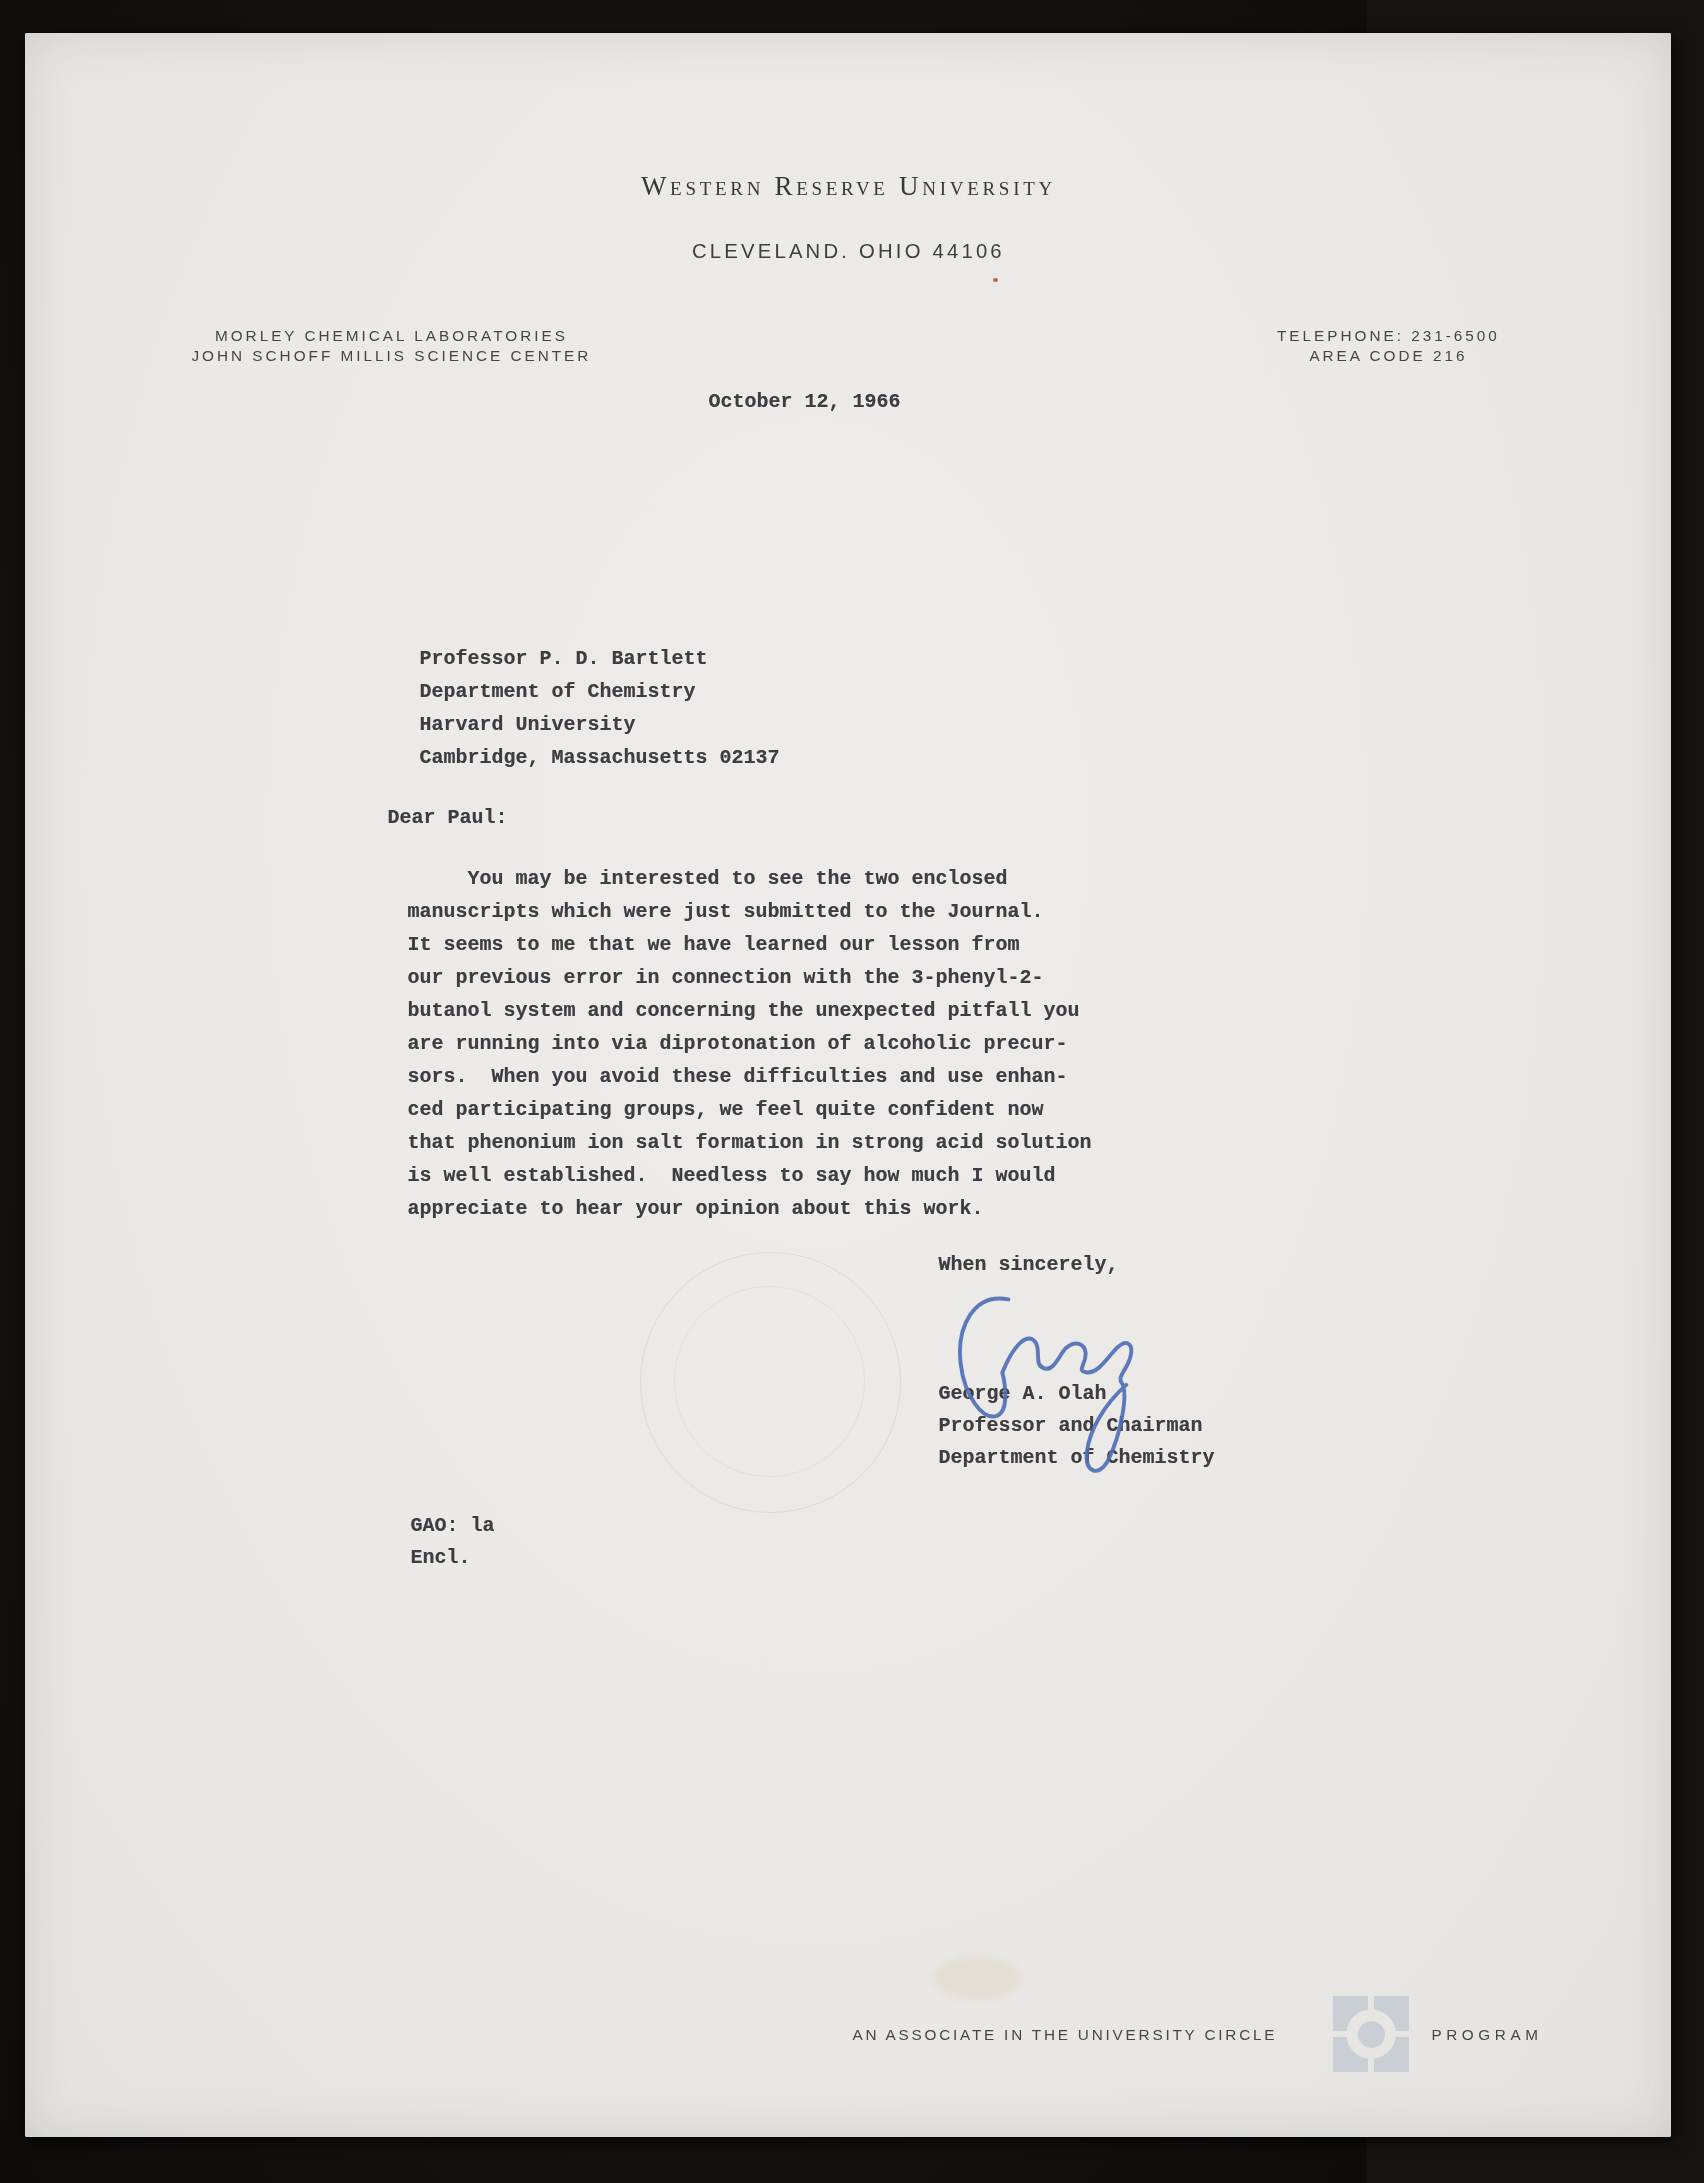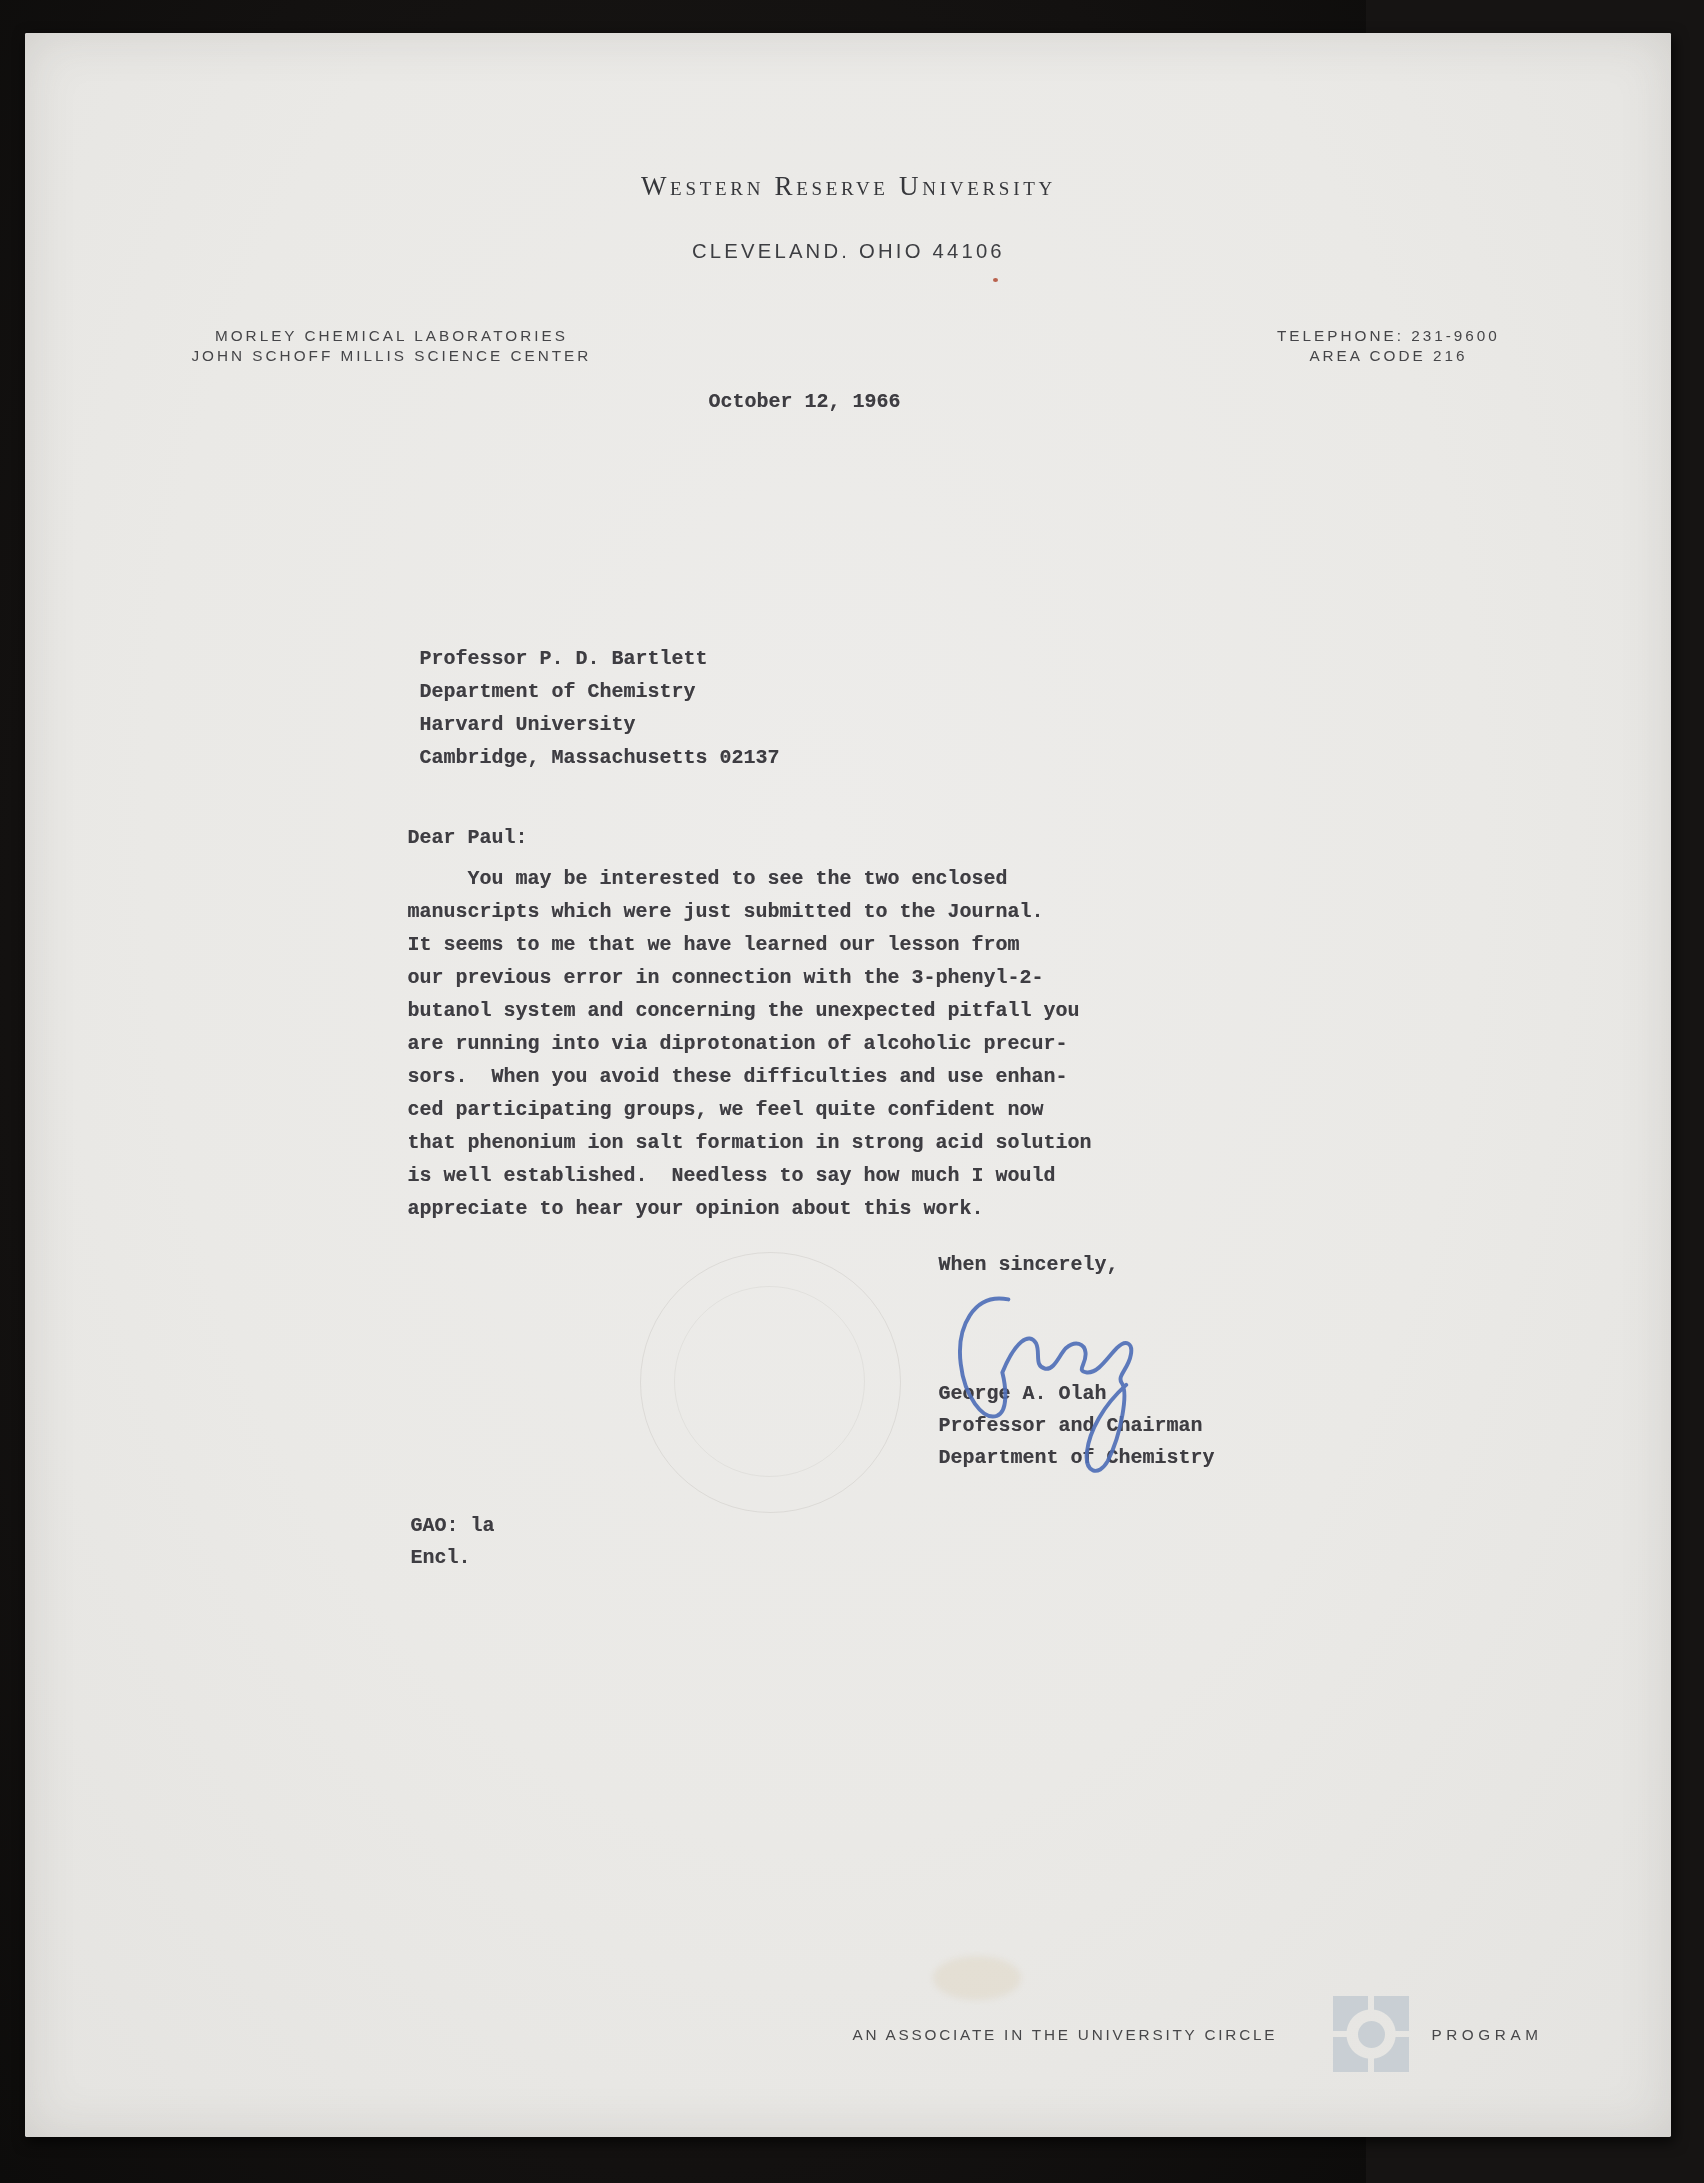"TELEPHONE: 231-9600" div.abs { text: 231-9600 -> 231-6500 }
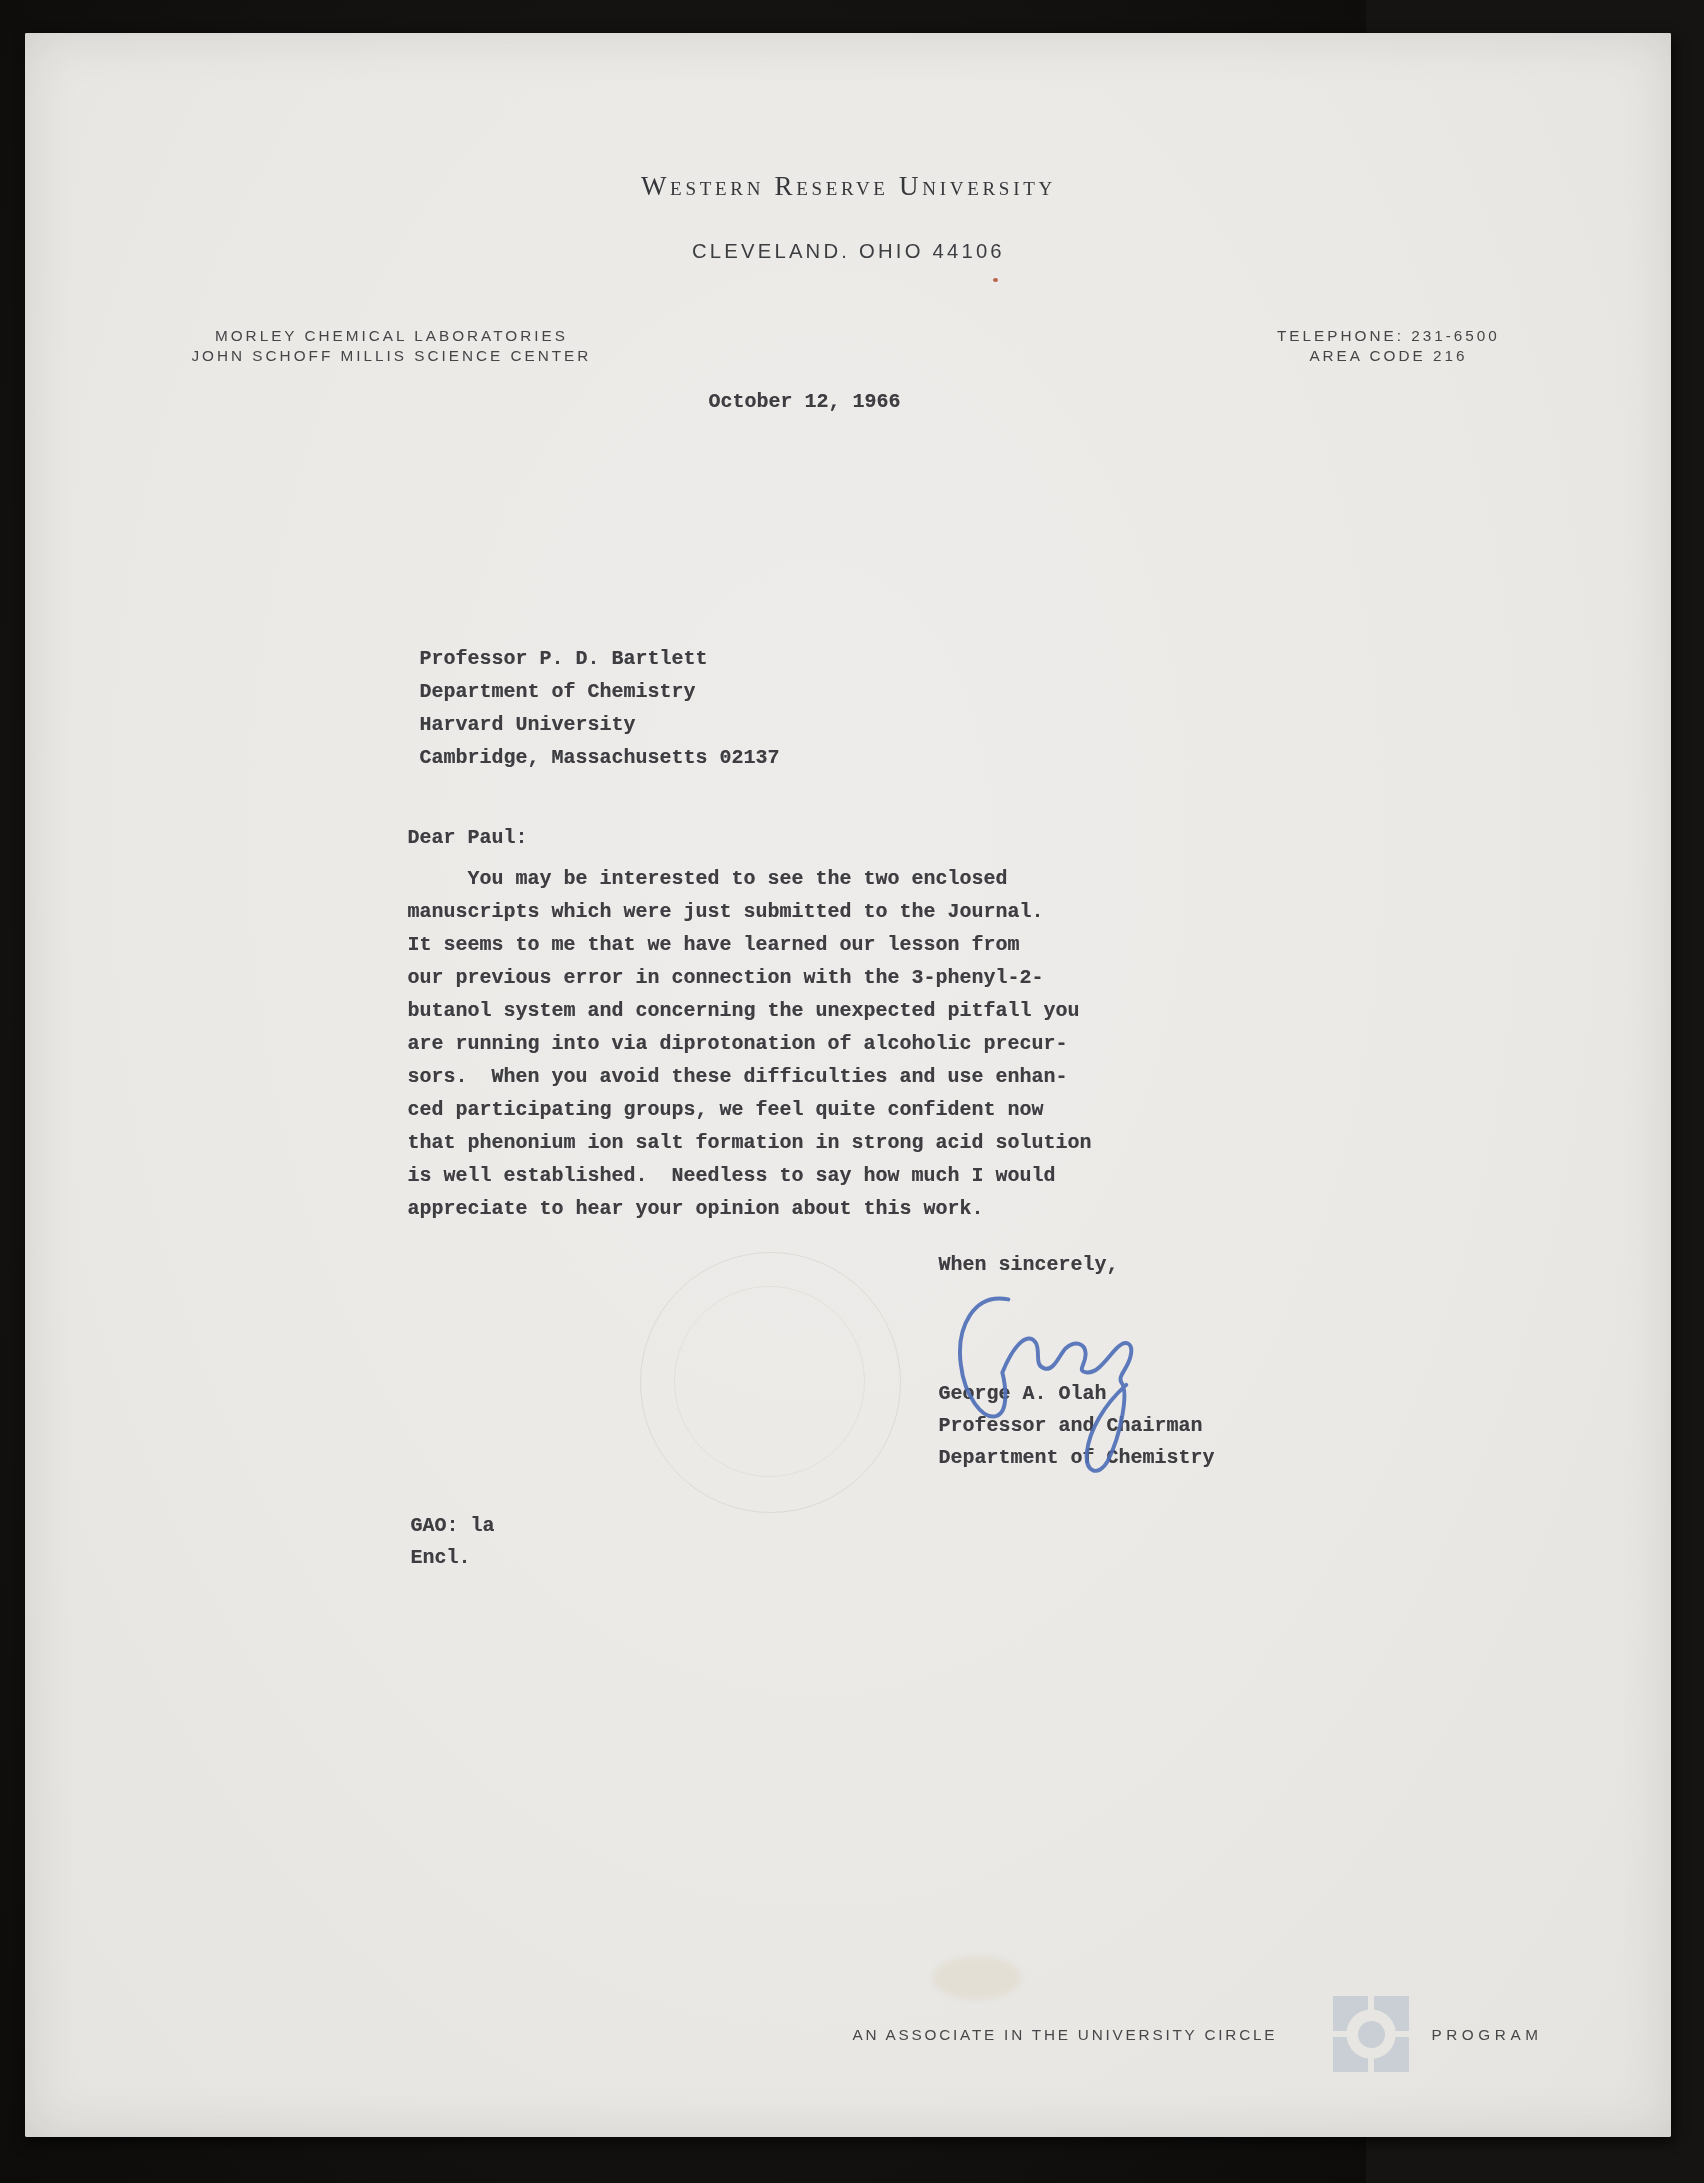"Dear Paul:" div.abs { left: 382px -> 362px; margin-top: 20px -> none }
